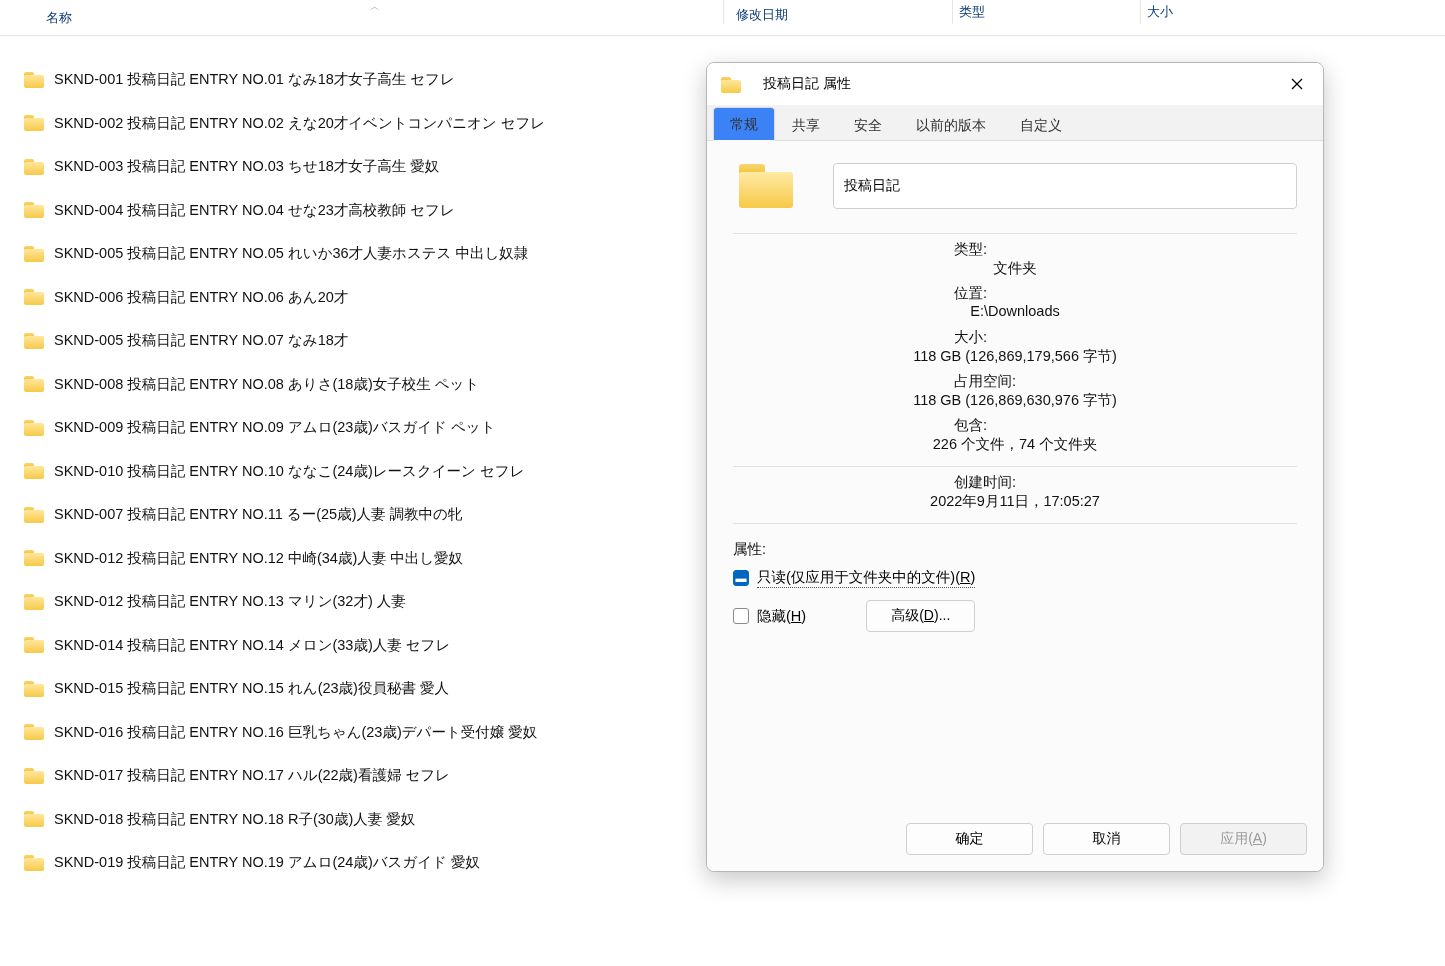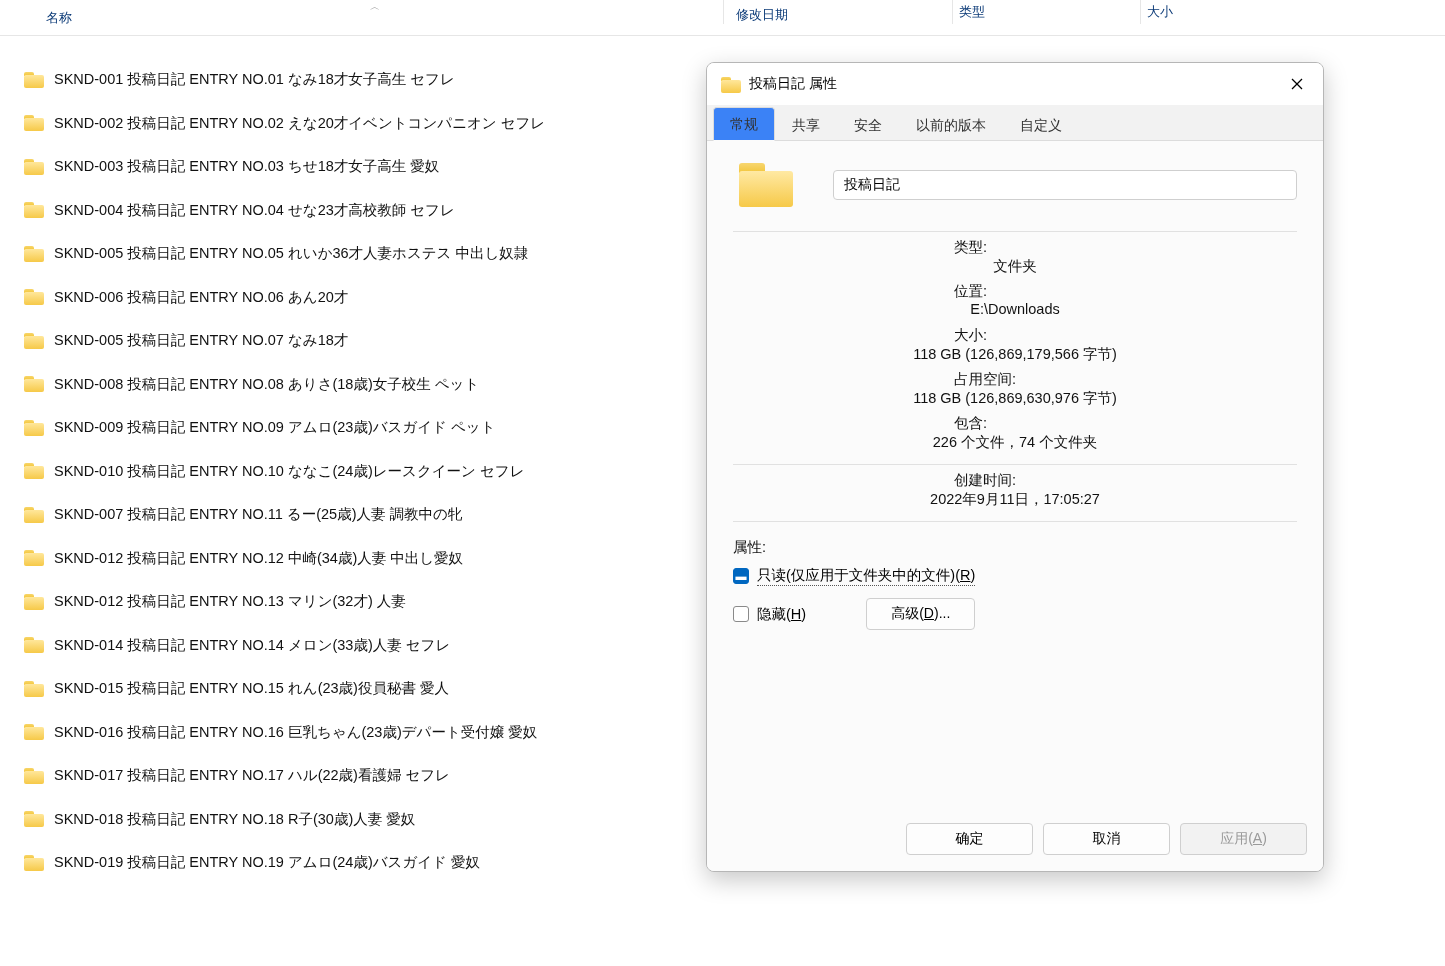"投稿日記 属性" .titlebar { gap: 10px -> 24px }
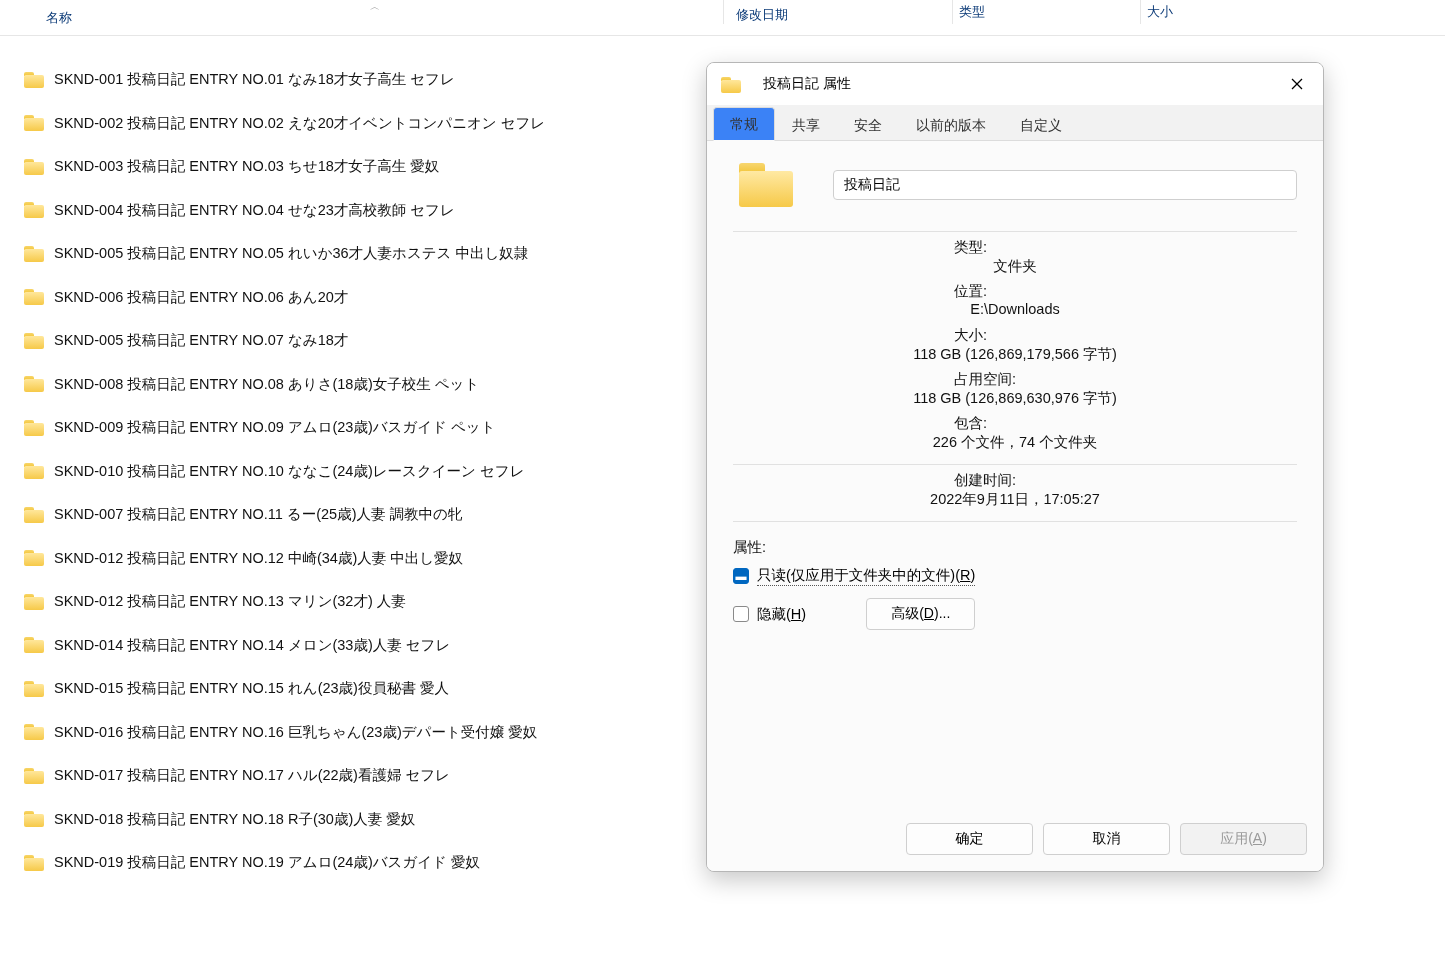"投稿日記" .name-input { height: 30px -> 46px }
